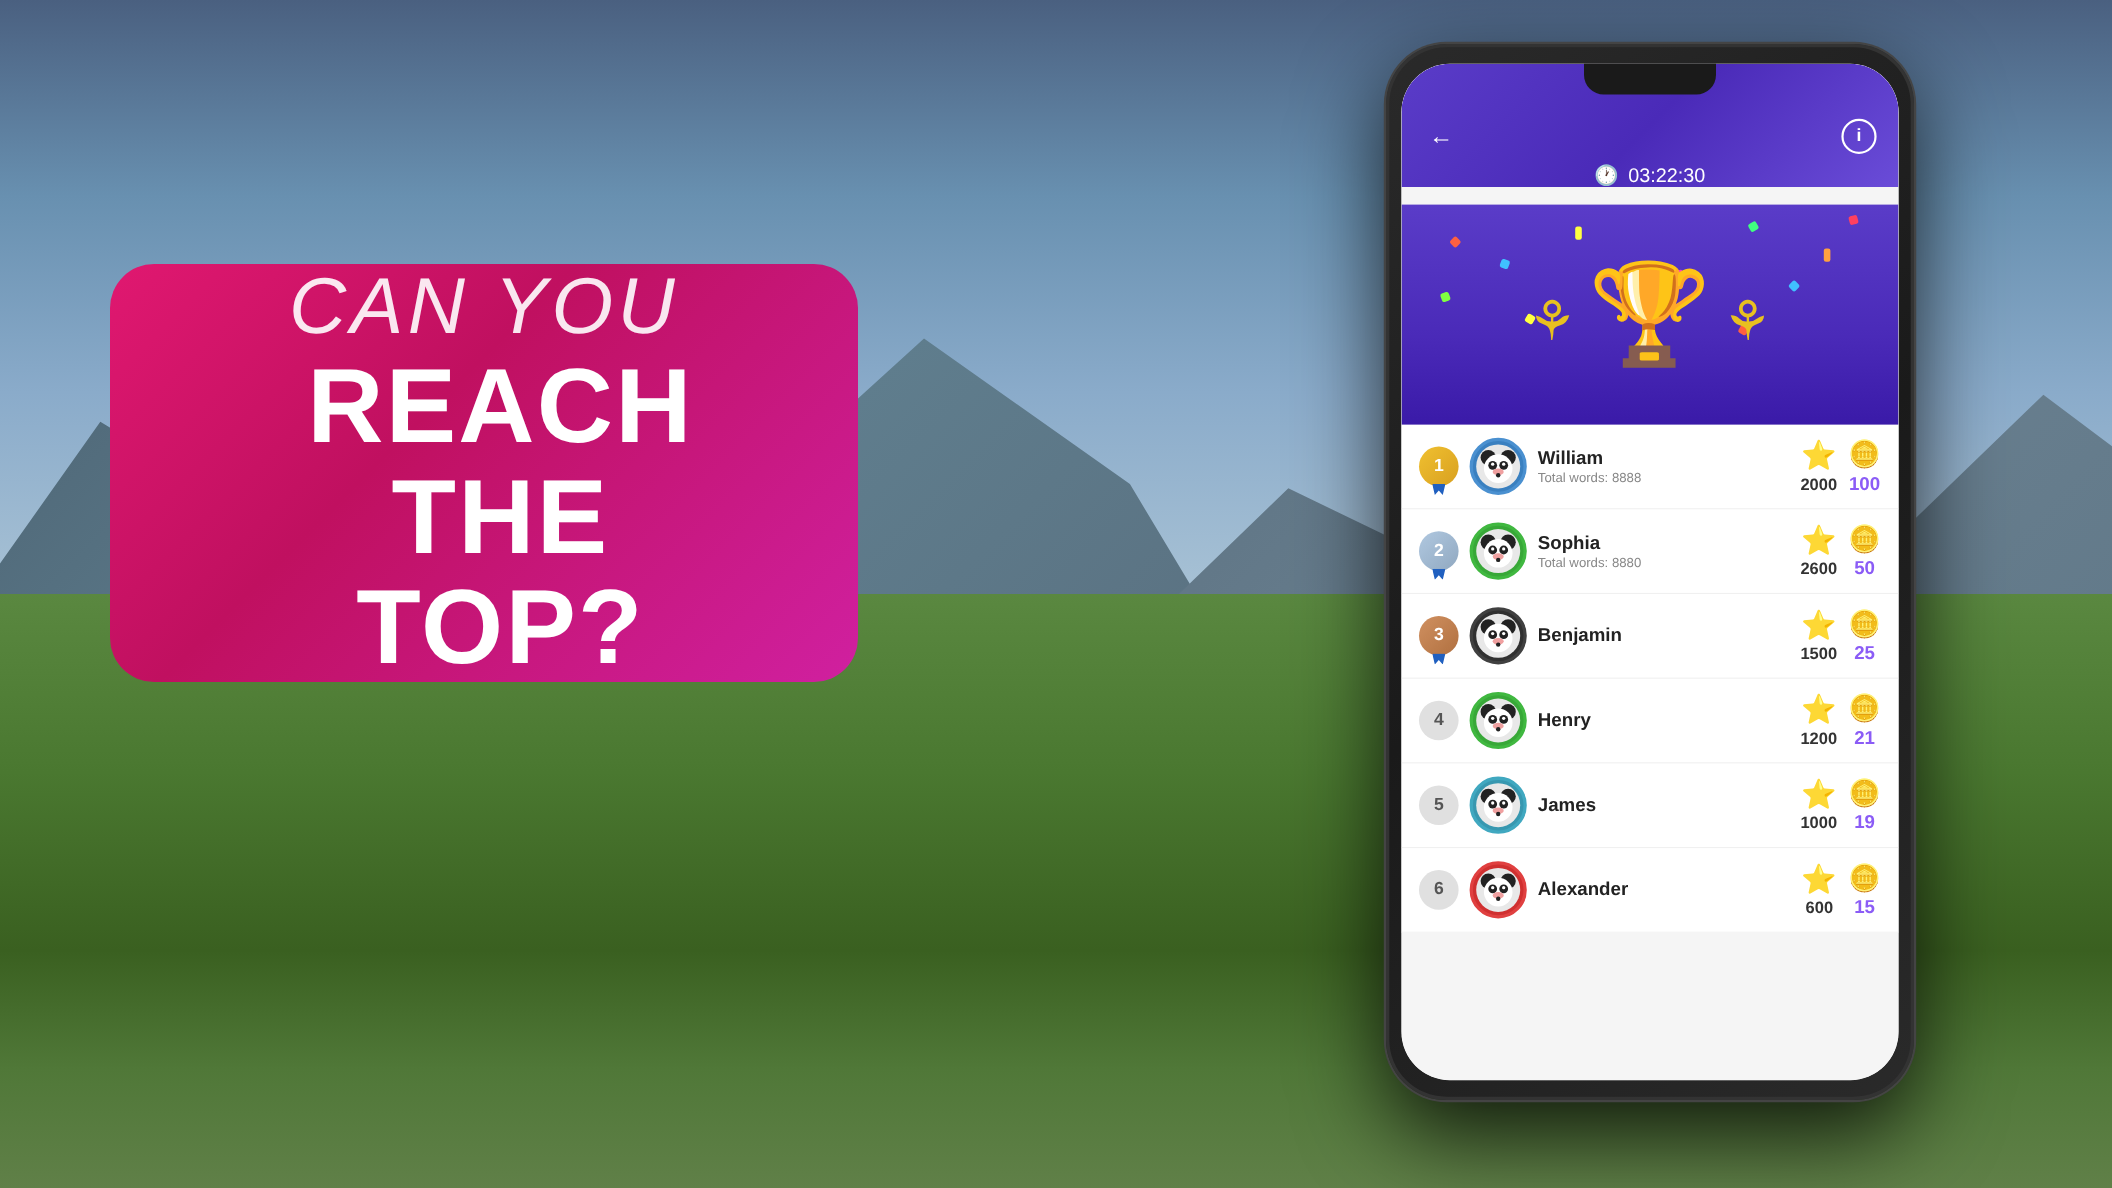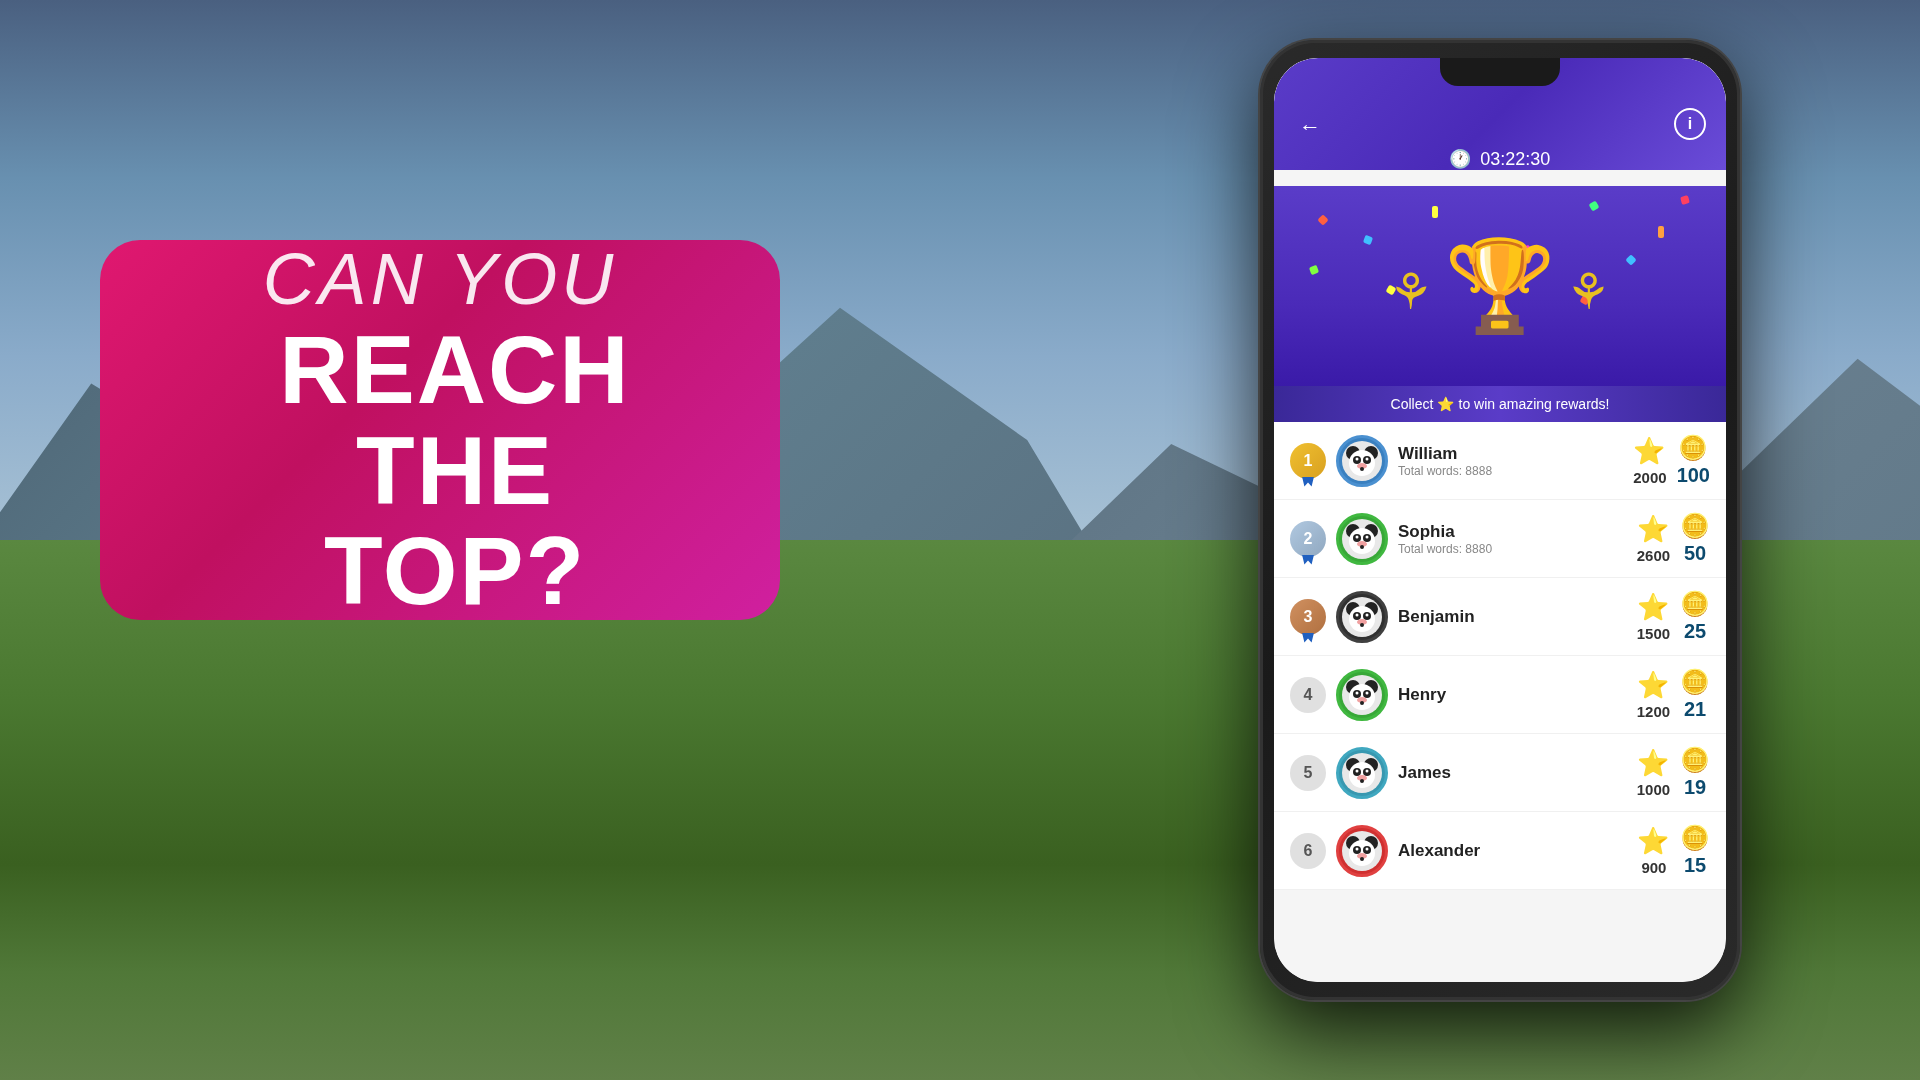"Collect ⭐ to win amazing" div.collect-banner { html: <div> <span>Collect ⭐ to win amazing rewards!</span> </div> -> none }
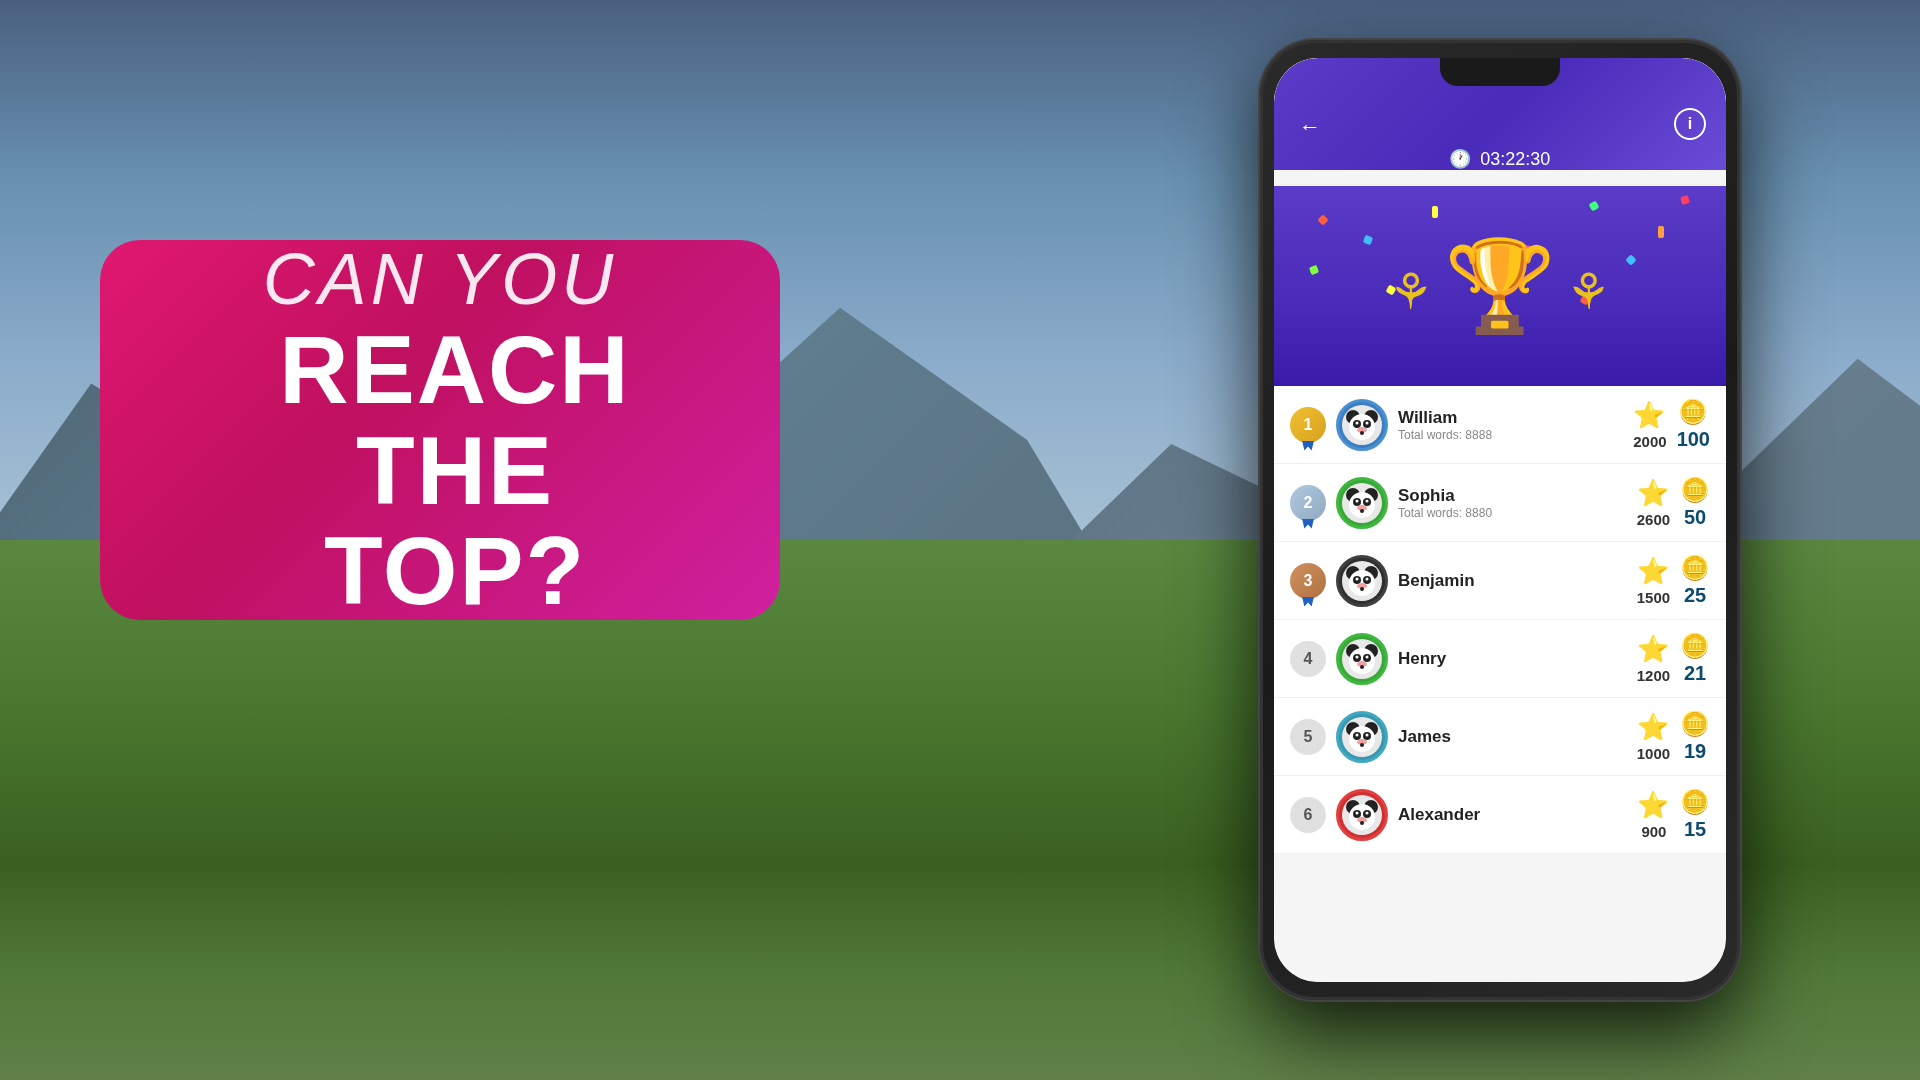"100" .coins-num { color: #0c4a6e -> #8b5cf6; font-size: 20px -> 17px }
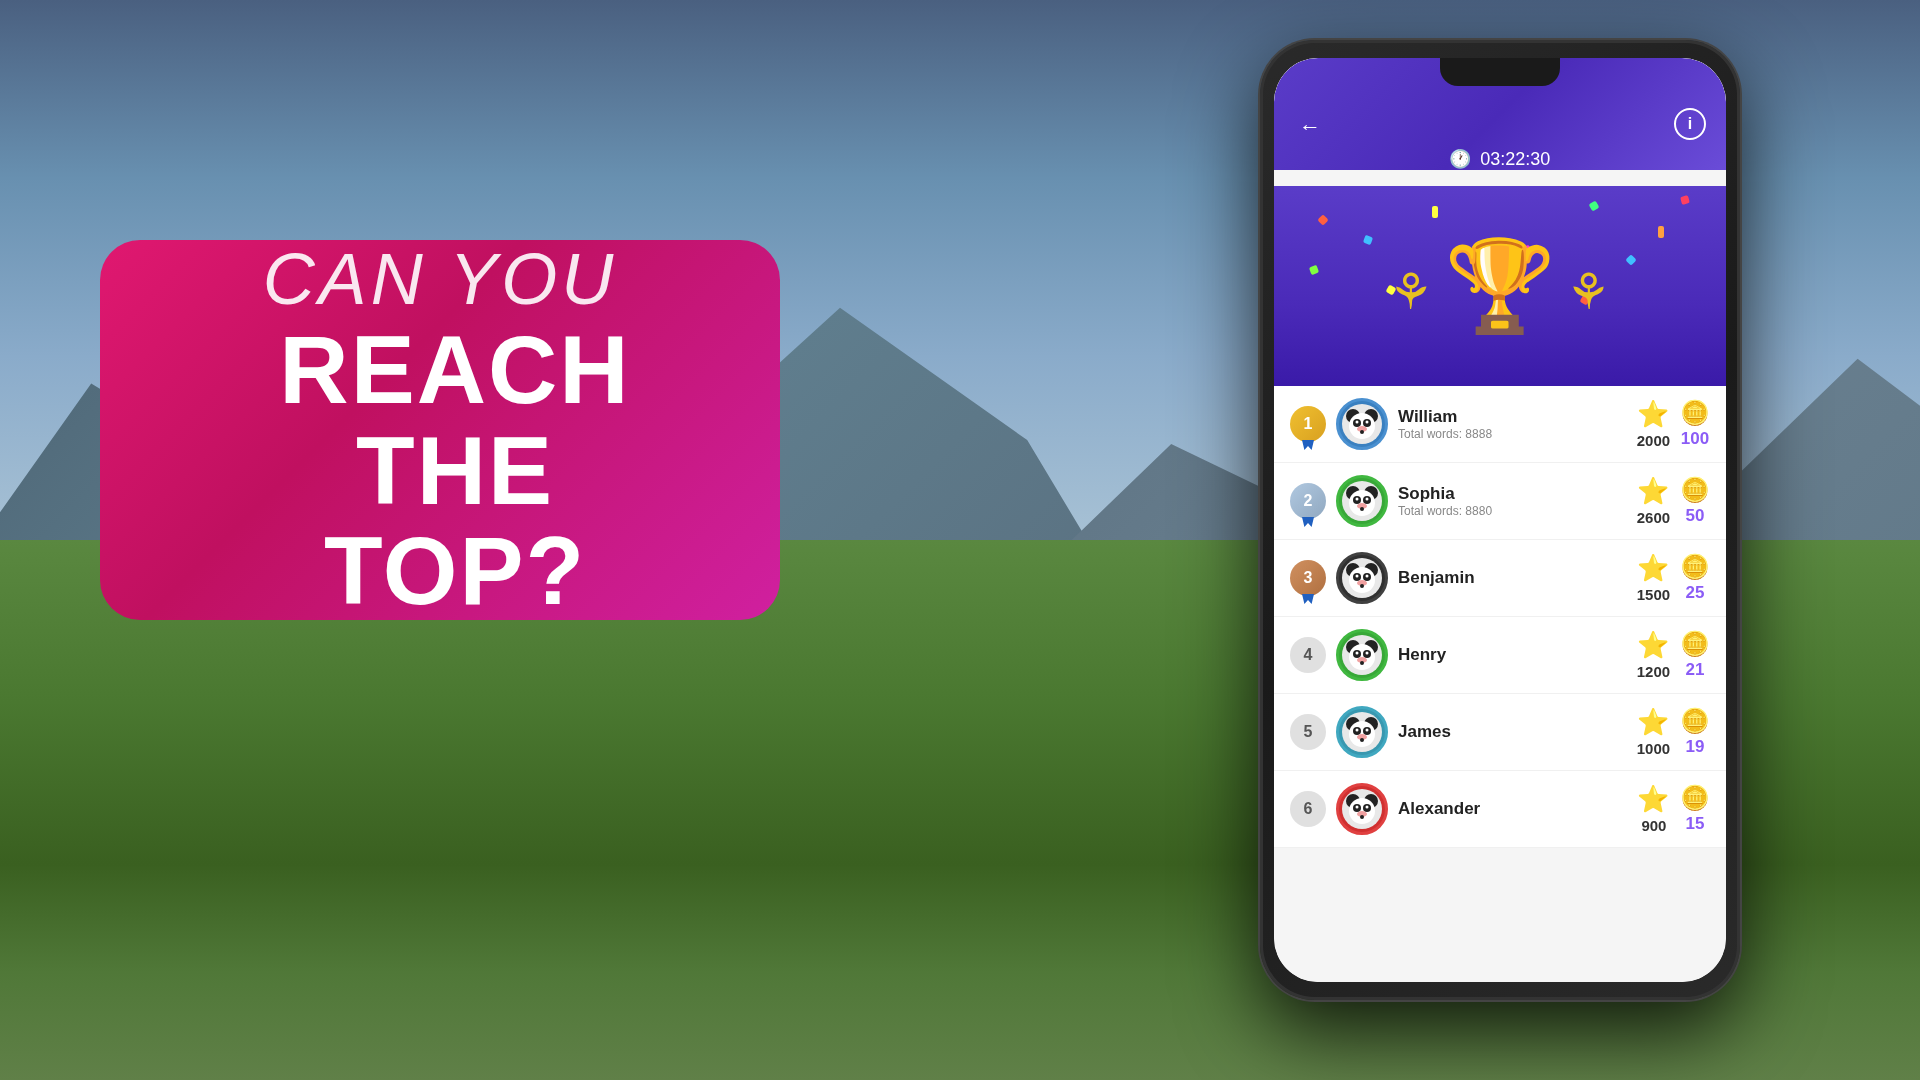"900" div.score-num { text: 900 -> 600 }
